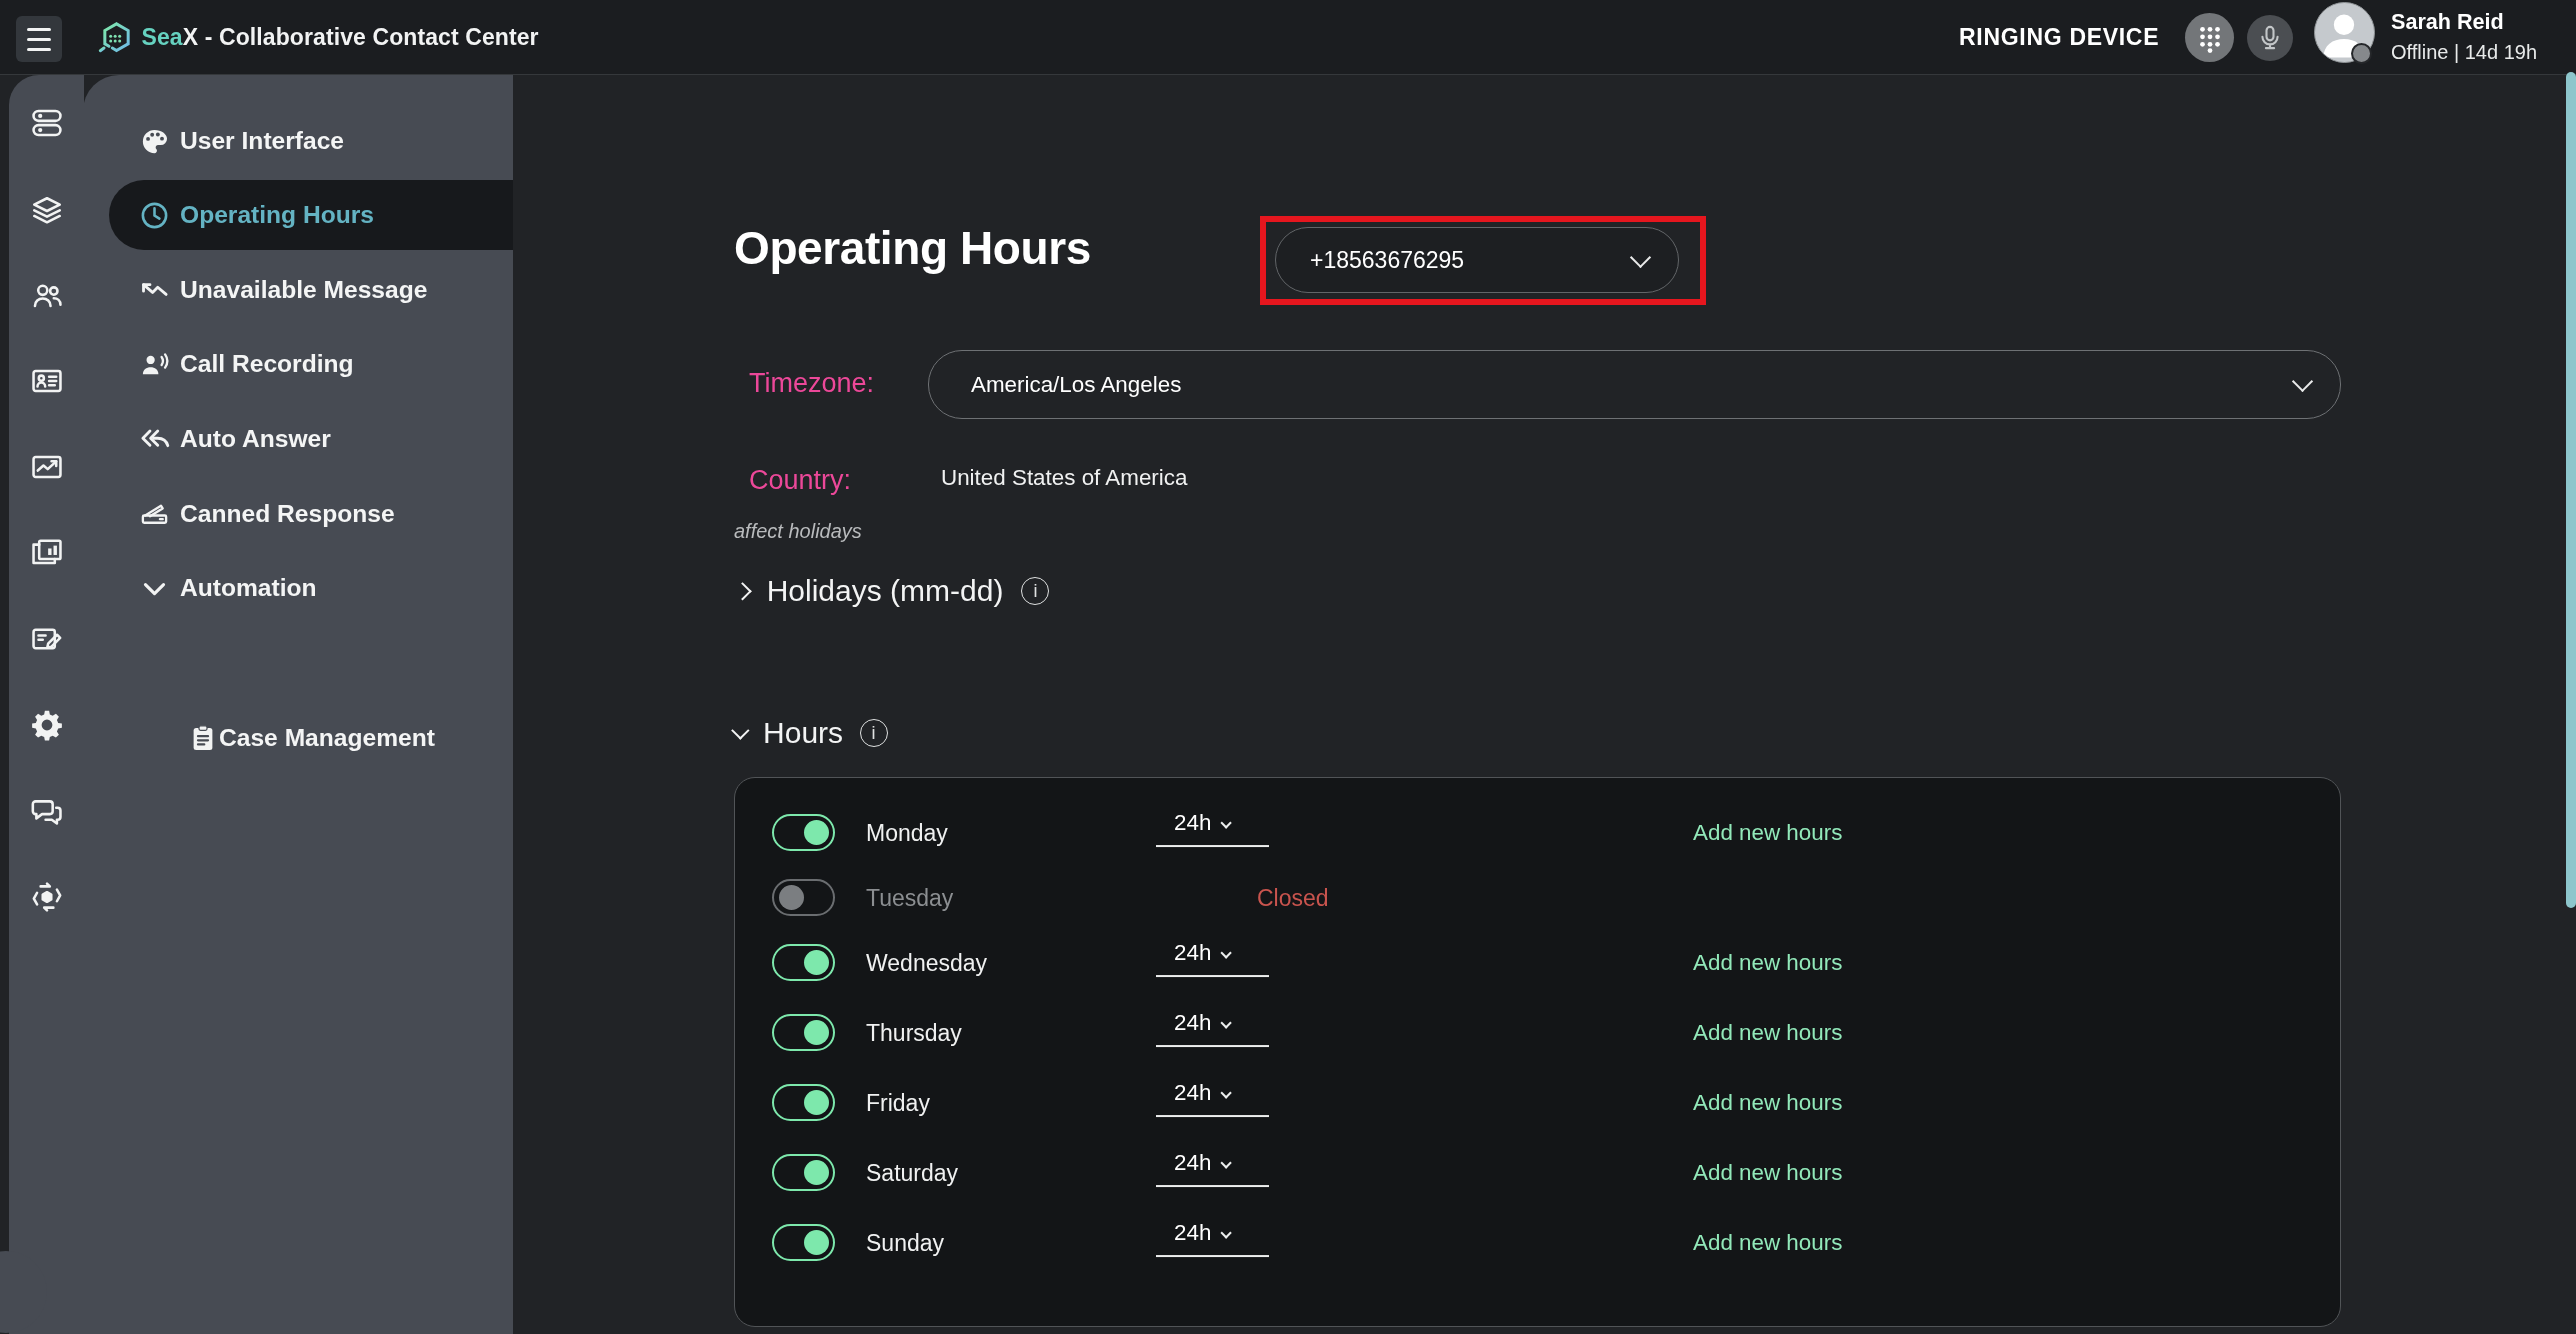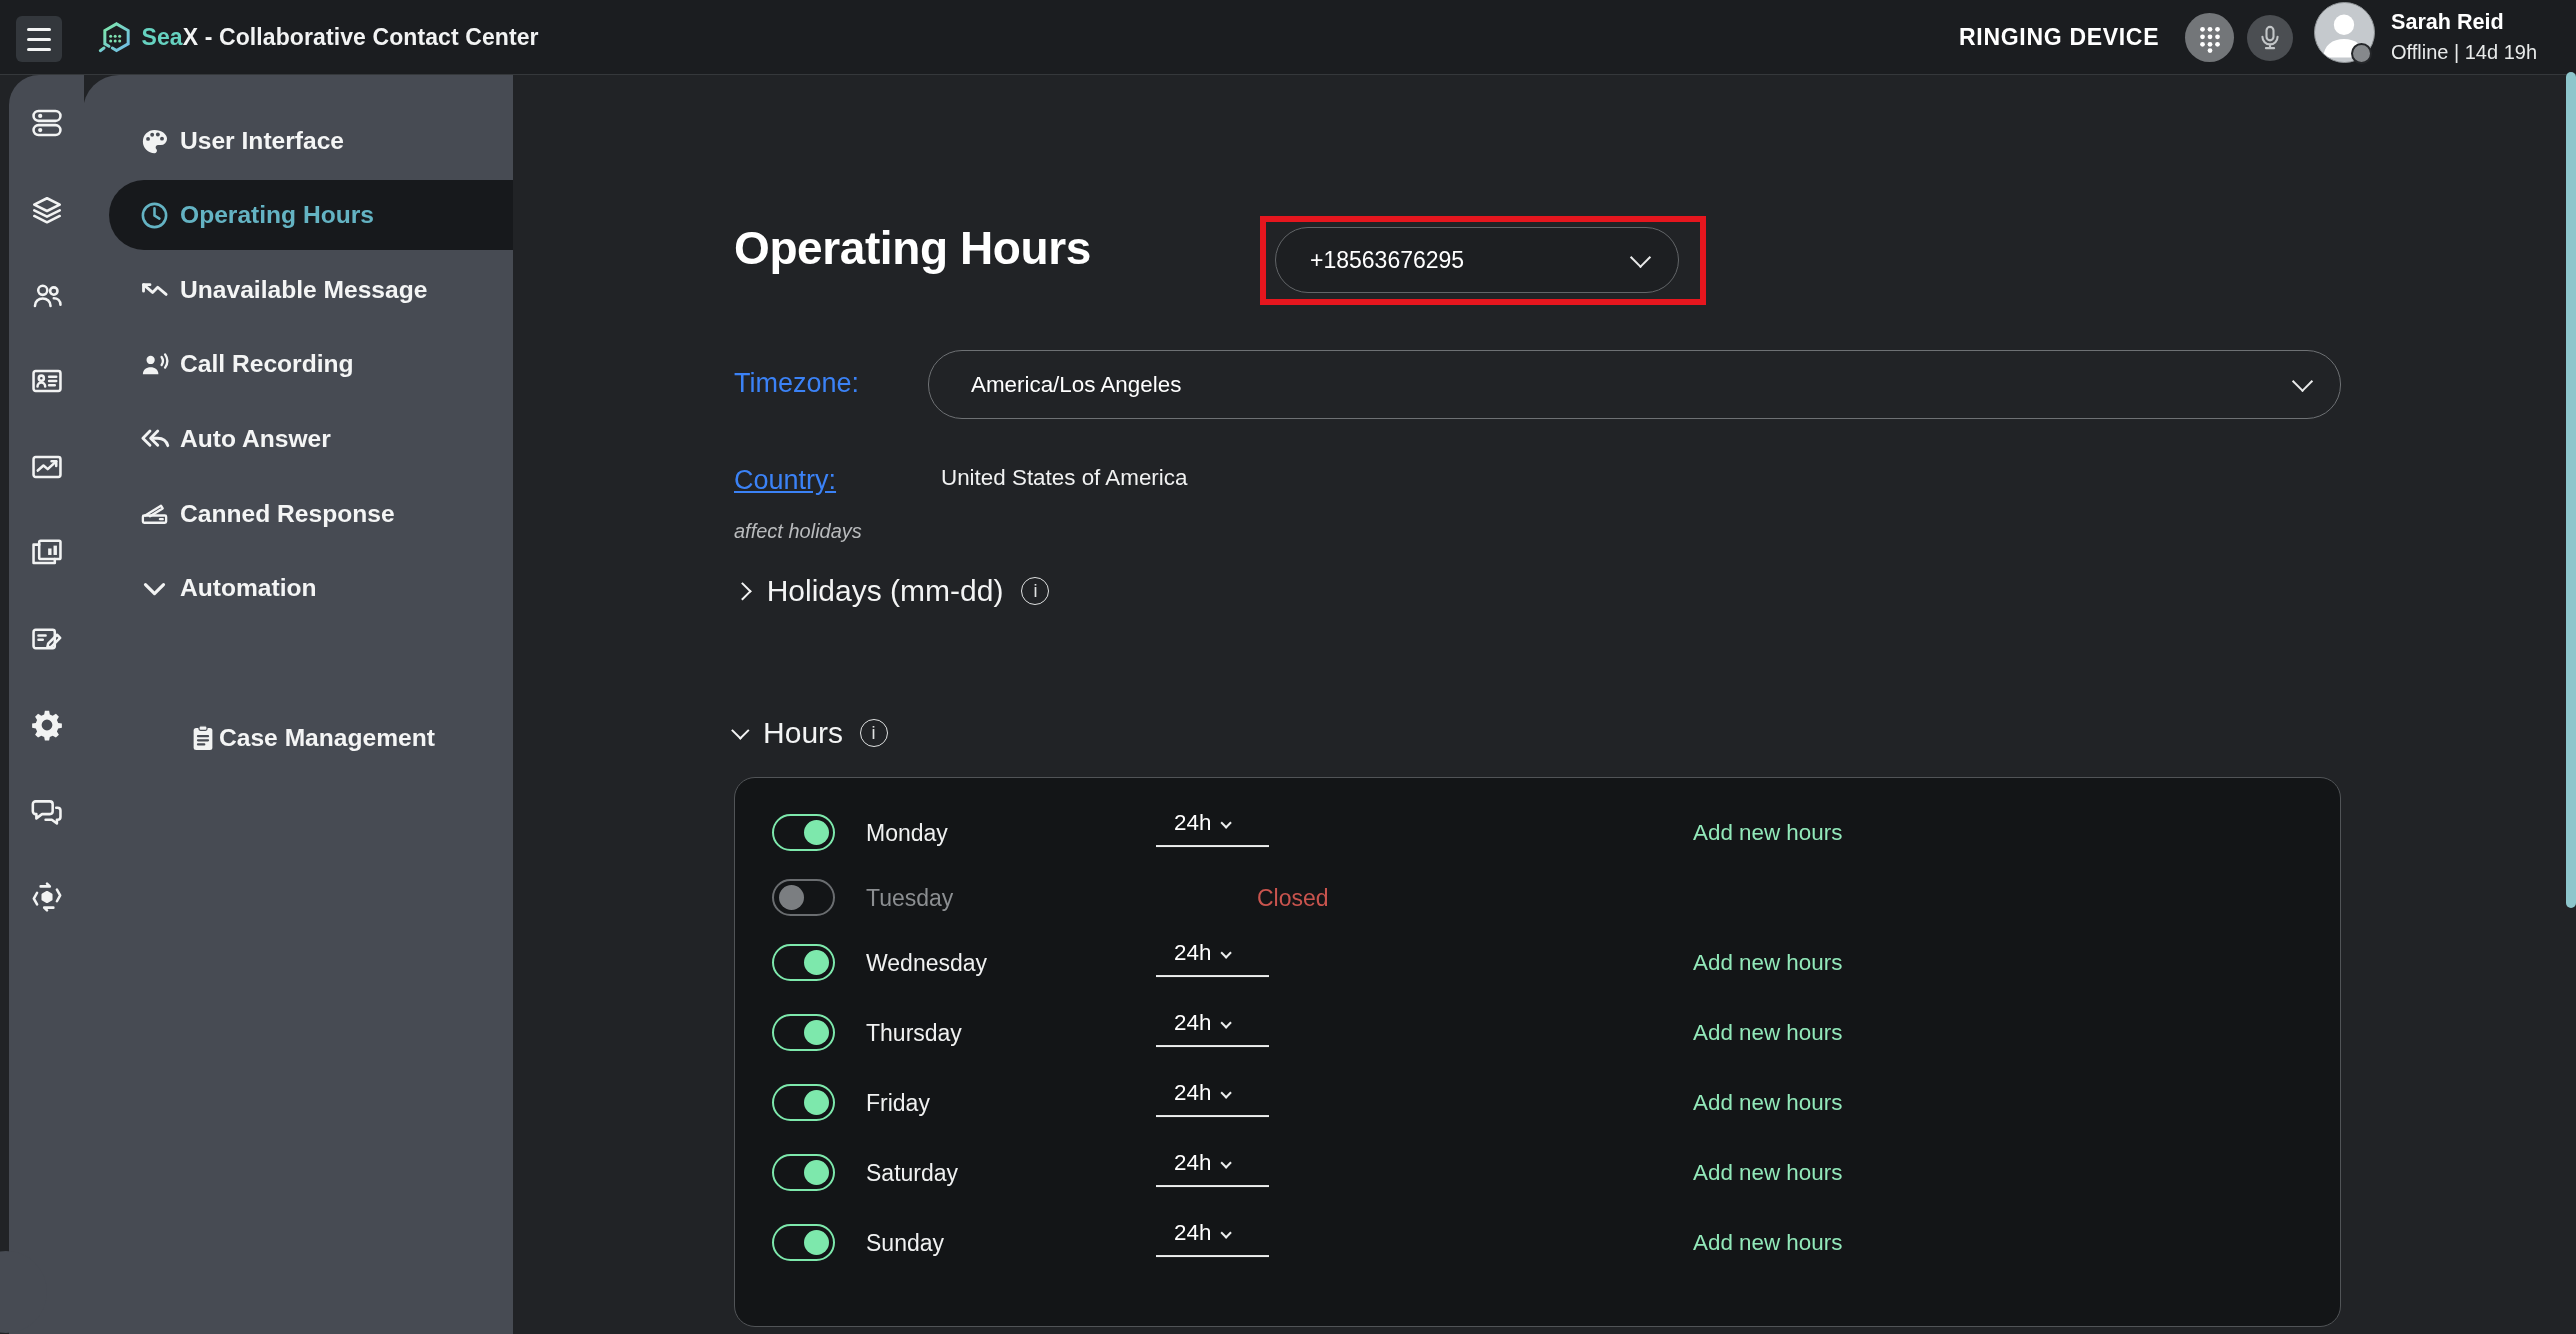"Timezone:" .field-label { color: #3b82f6 -> #ec4899; margin-left: none -> 15px }
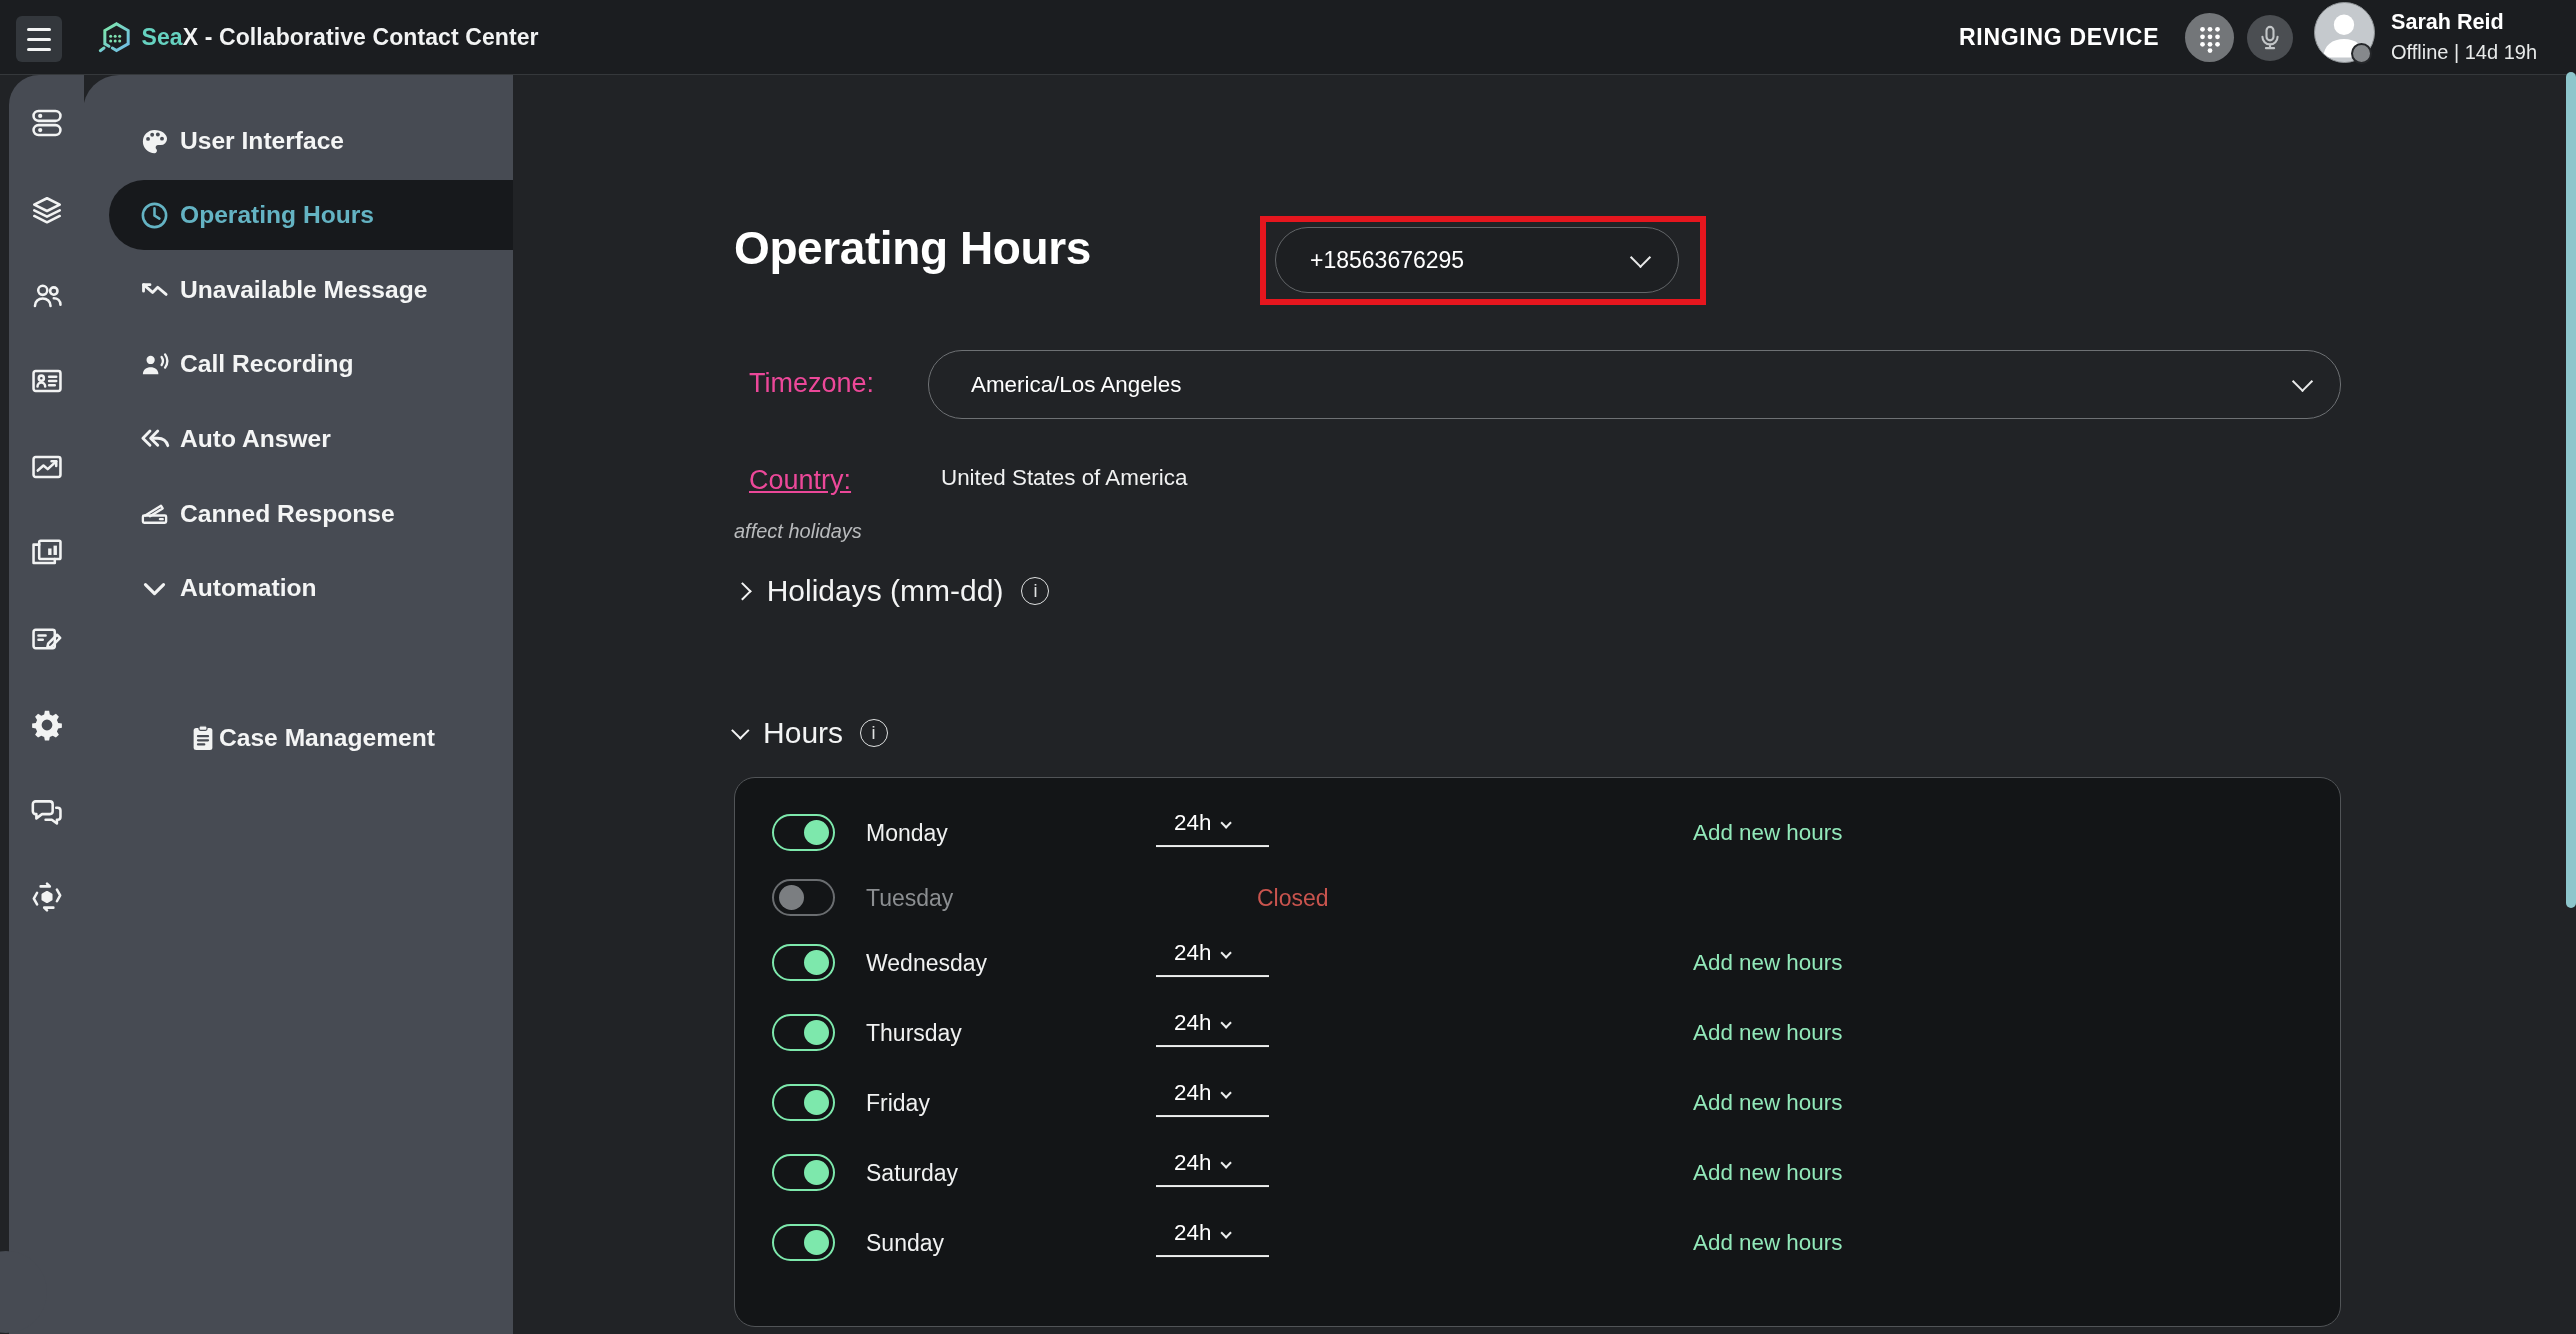"Country:" div.field-label { text-decoration: underline -> none }
